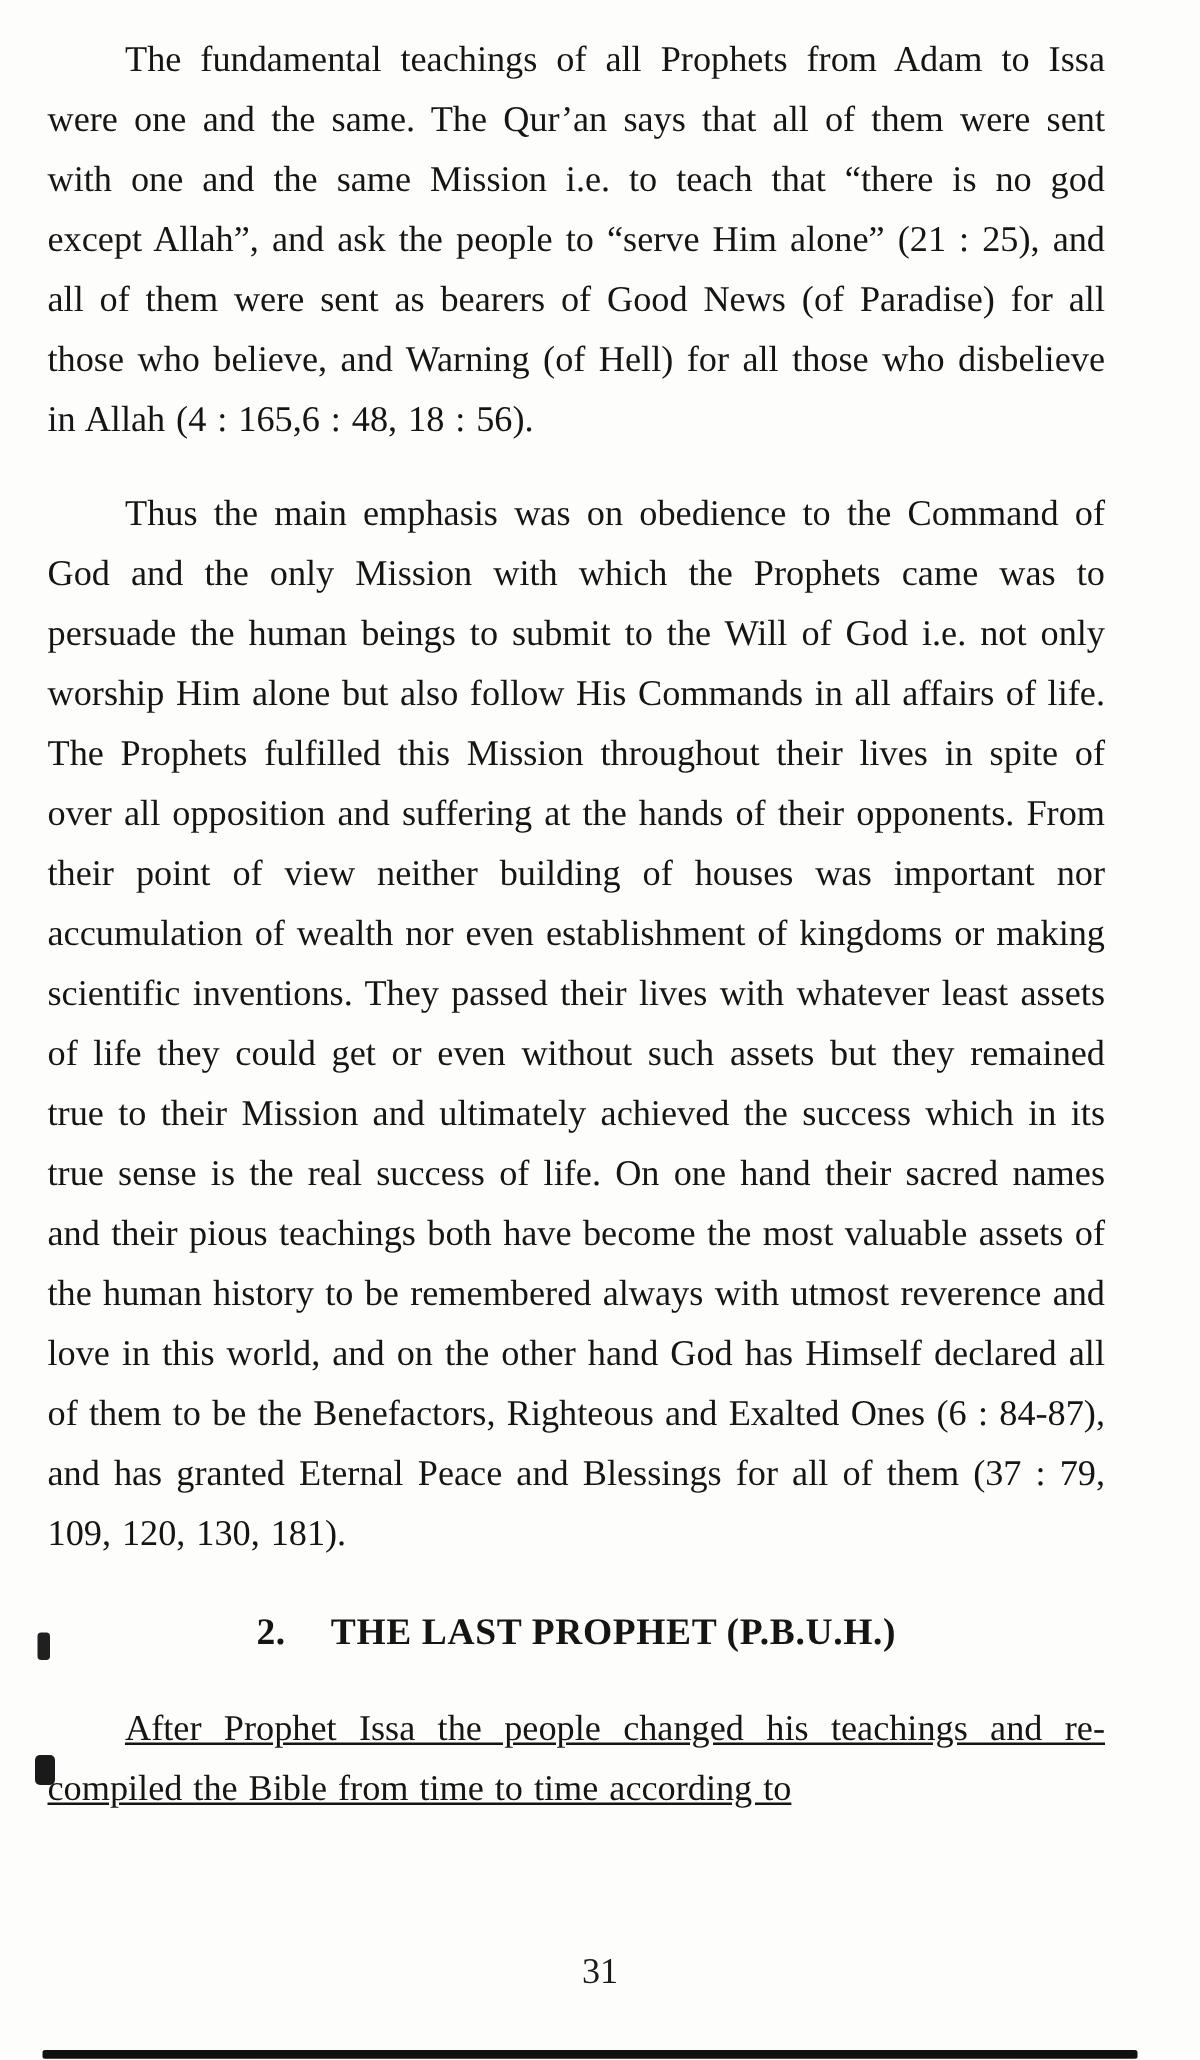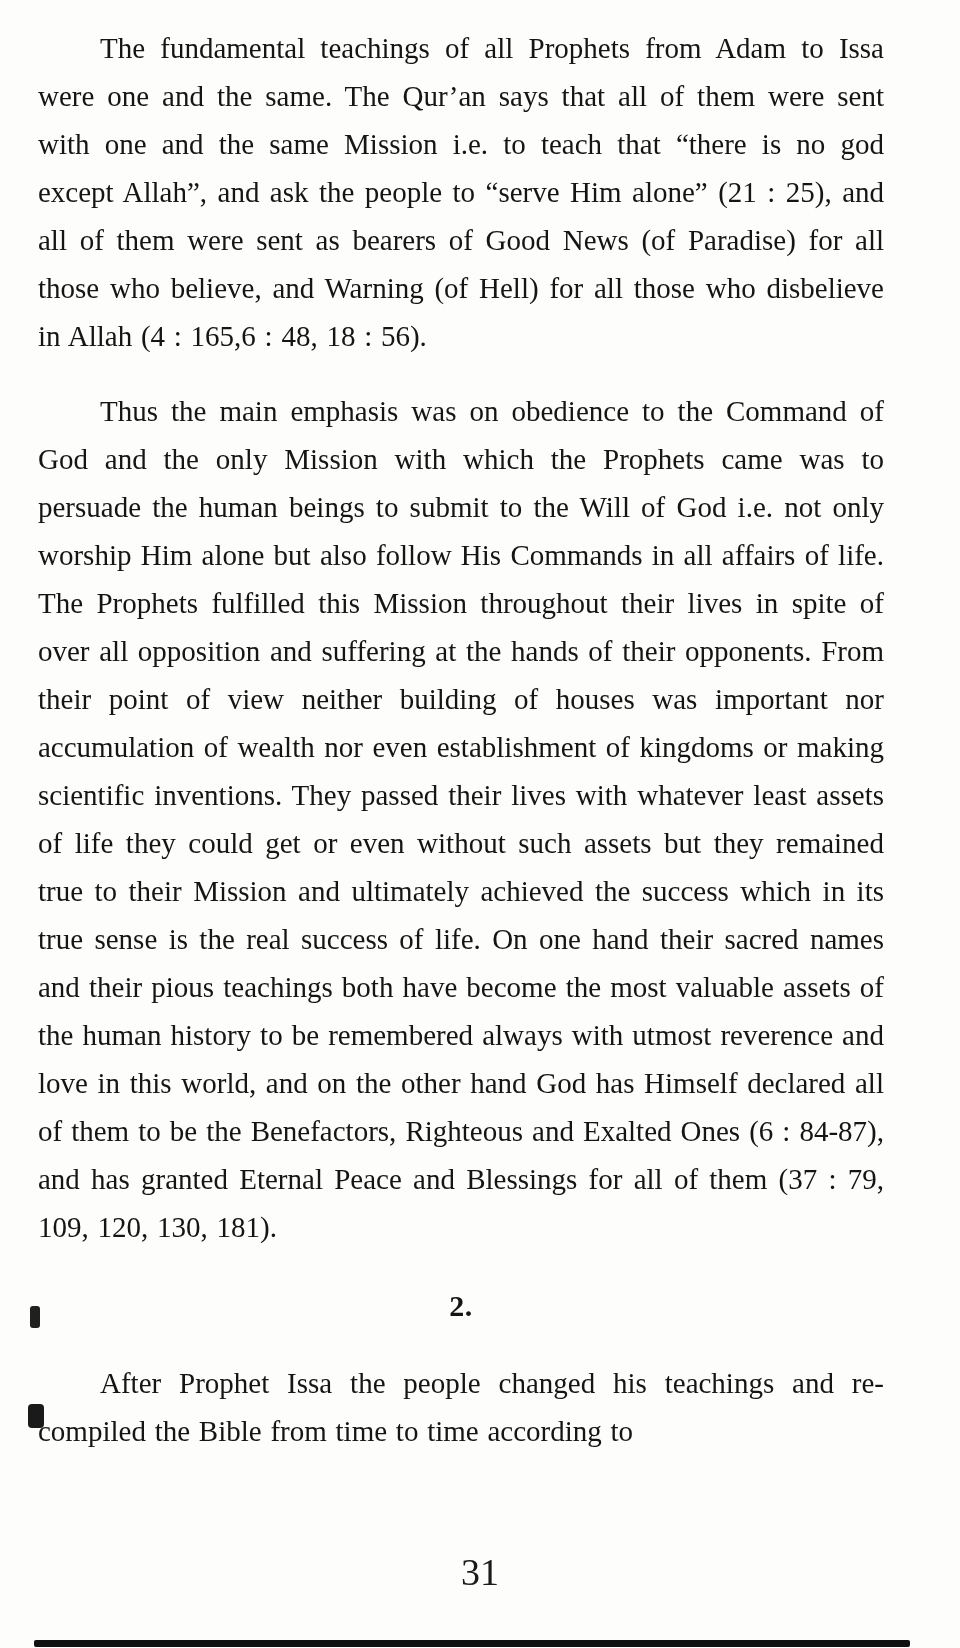"THE LAST PROPHET (P.B.U.H.)" span { html: none -> <span>THE LAST PROPHET (P.B.U.H.)</span> }
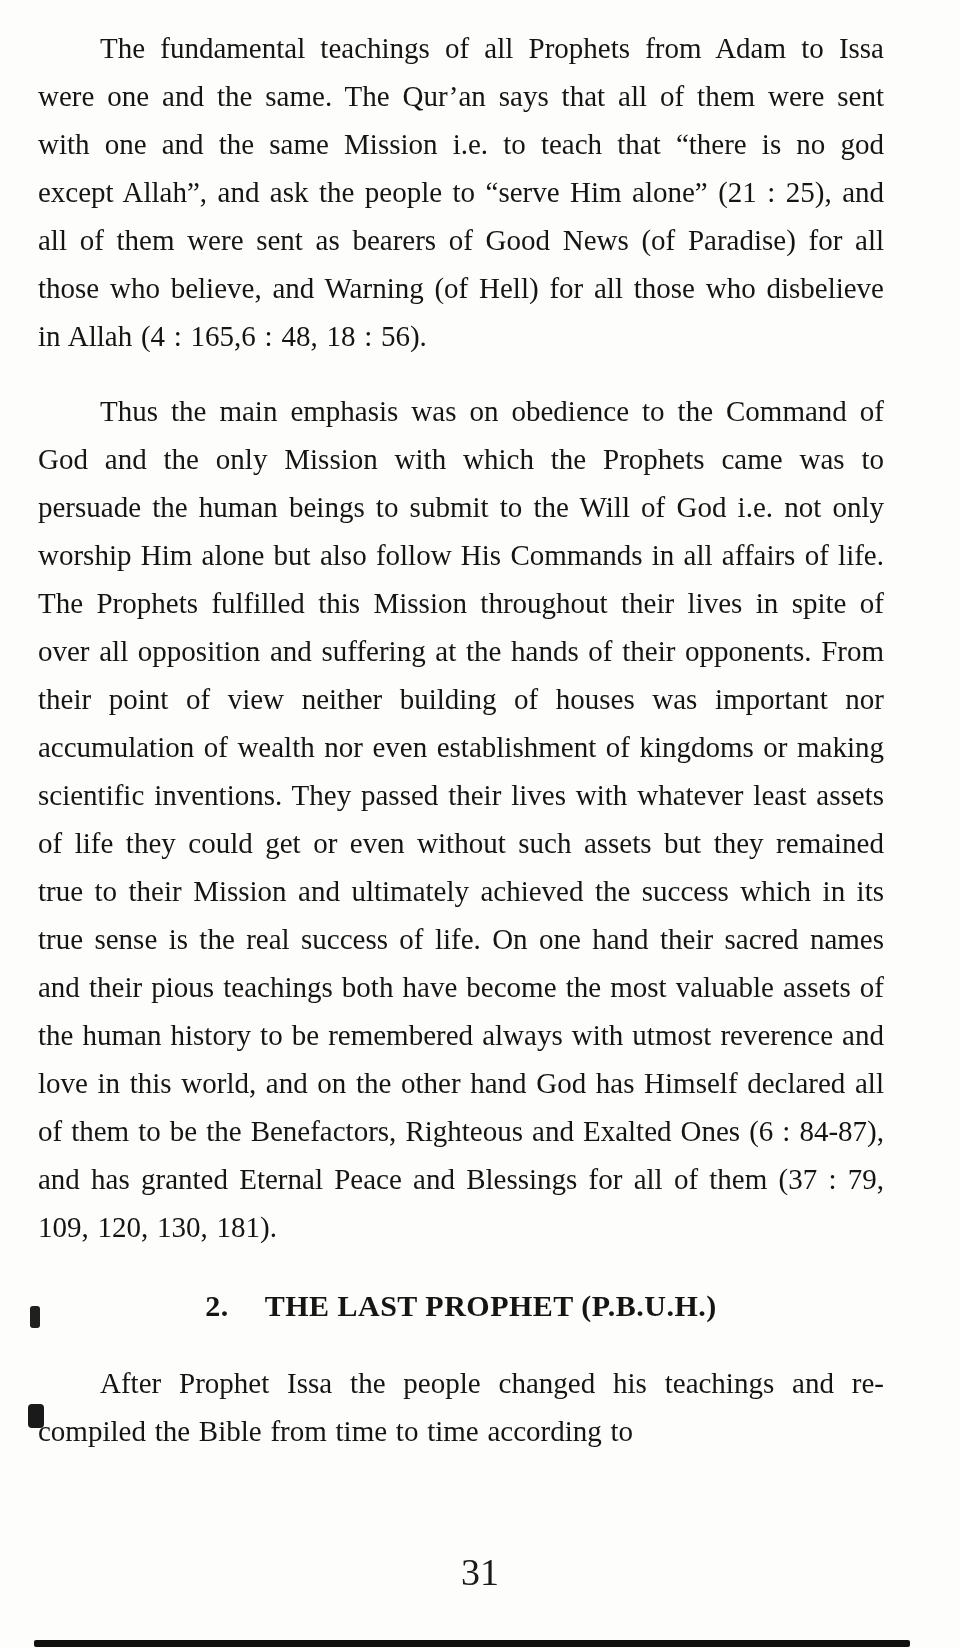"After Prophet Issa the people" .para.no-gap { text-decoration: none -> underline }
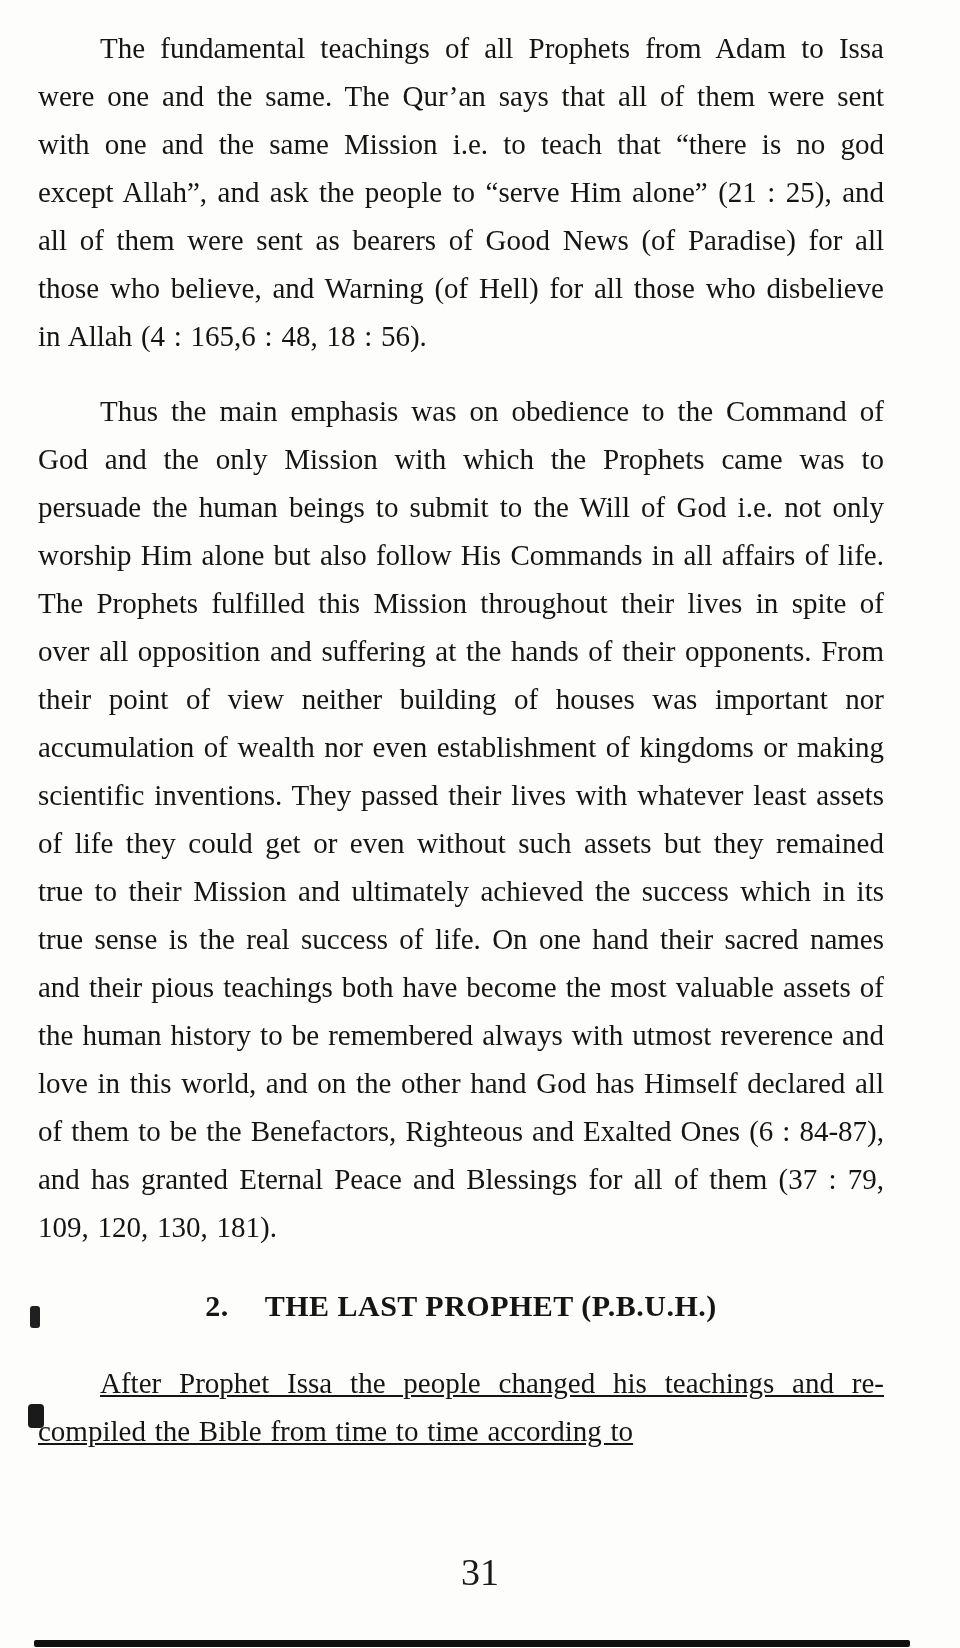"31" .page-number { font-size: 38px -> 29px }
